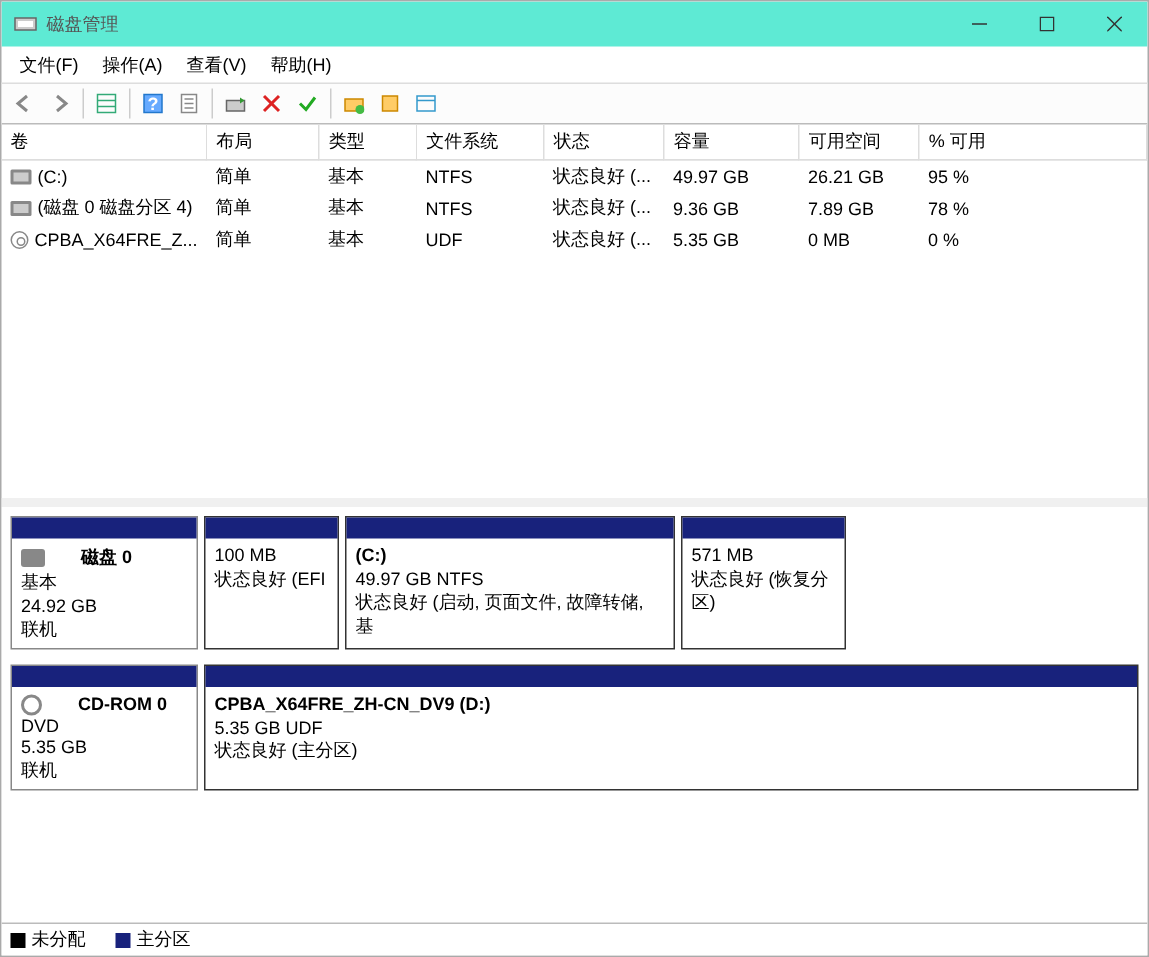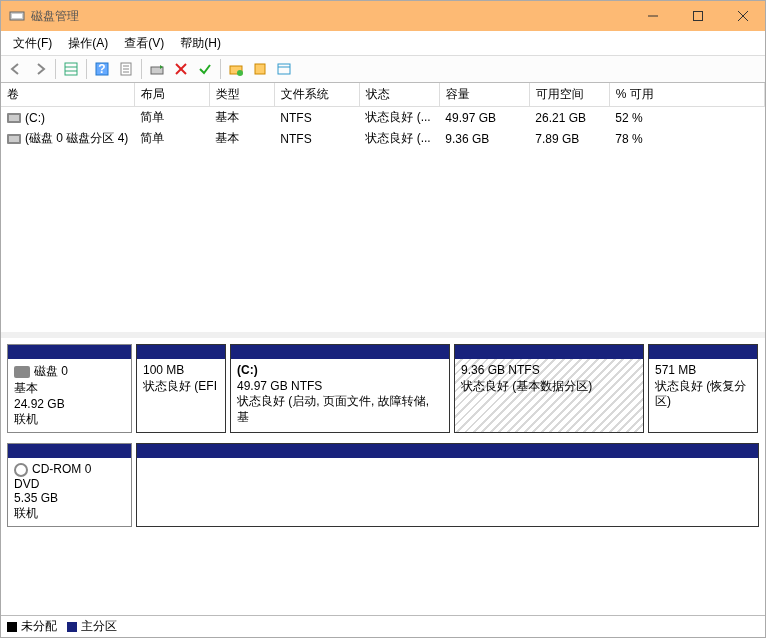"磁盘管理" .titlebar { background: #fdba74 -> #5eead4 }
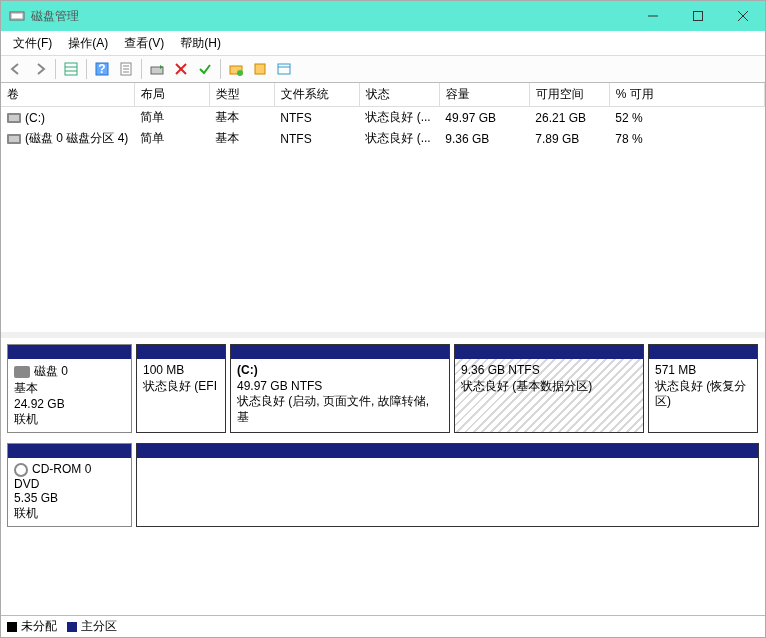"52 %" td { text: 52 -> 95 }
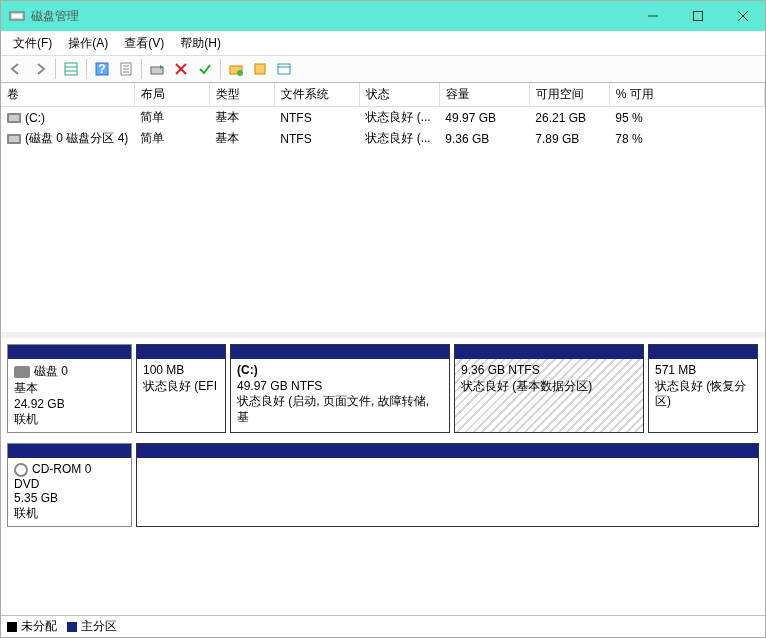"CPBA_X64FRE_Z..." tr { html: none -> <tr> <td><span></span>CPBA_X64FRE_Z...</td> <td>简单</td> <td>基本</td> <td>UDF</td> <td>状态良好 (...</td> <td>5.35 GB</td> <td>0 MB</td> <td>0 %</td> </tr> }
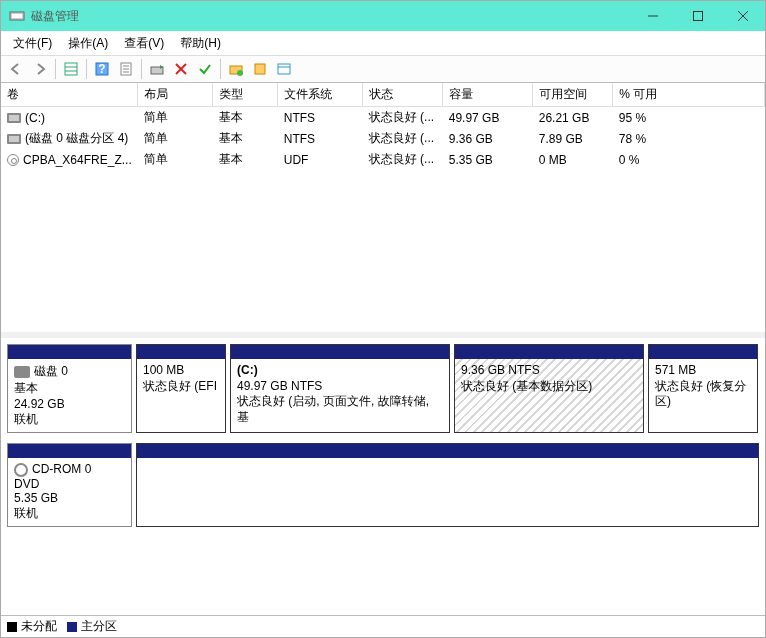"磁盘 0" .disk-header b { font-weight: normal -> bold; margin-left: none -> 20px }
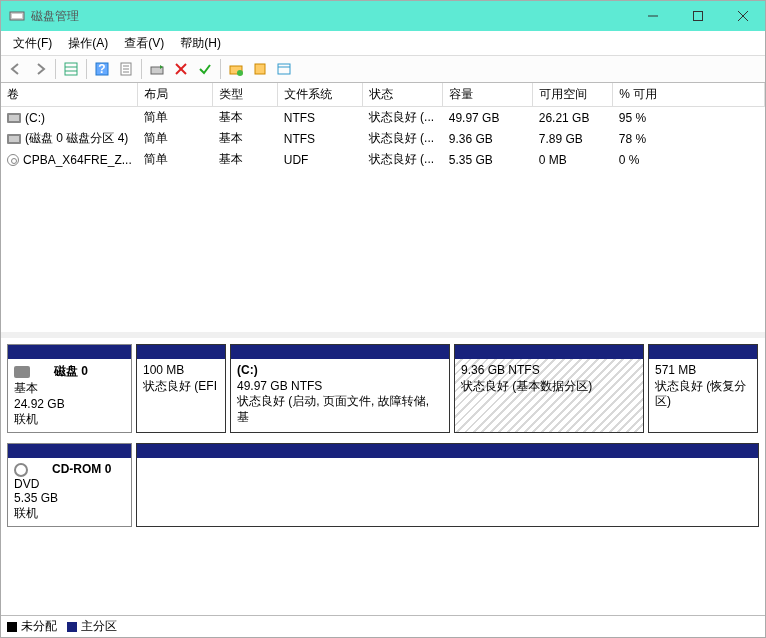"9.36 GB NTFS" div.part { html: <div> <div></div> <div>9.36 GB NTFS<br>状态良好 (基本数据分区)</div> </div> -> none }
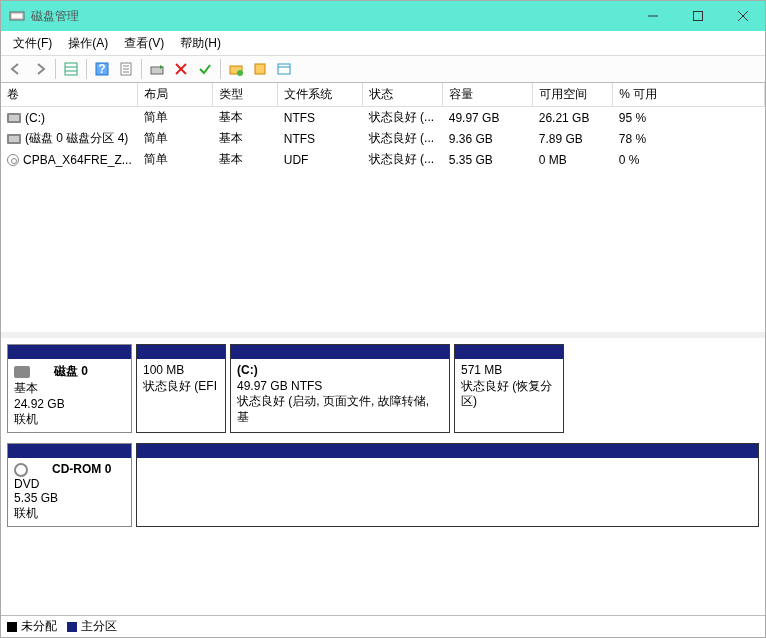"CPBA_X64FRE_ZH-CN_DV9 (D:)" div.body { html: none -> <div> <b>CPBA_X64FRE_ZH-CN_DV9 (D:)</b><br> <span>5.35 GB UDF</span><br> <span>状态良好 (主分区)</span> </div> }
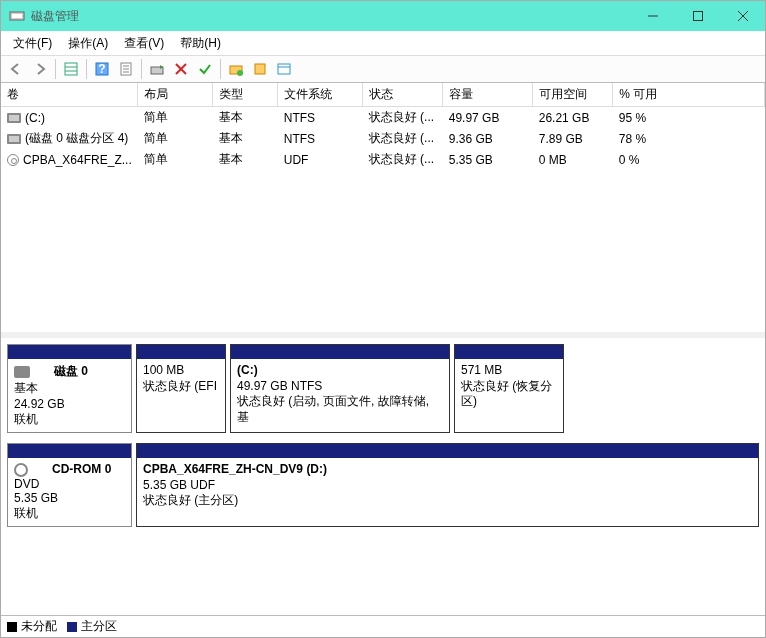"未分配" .legend { gap: 10px -> 20px }
